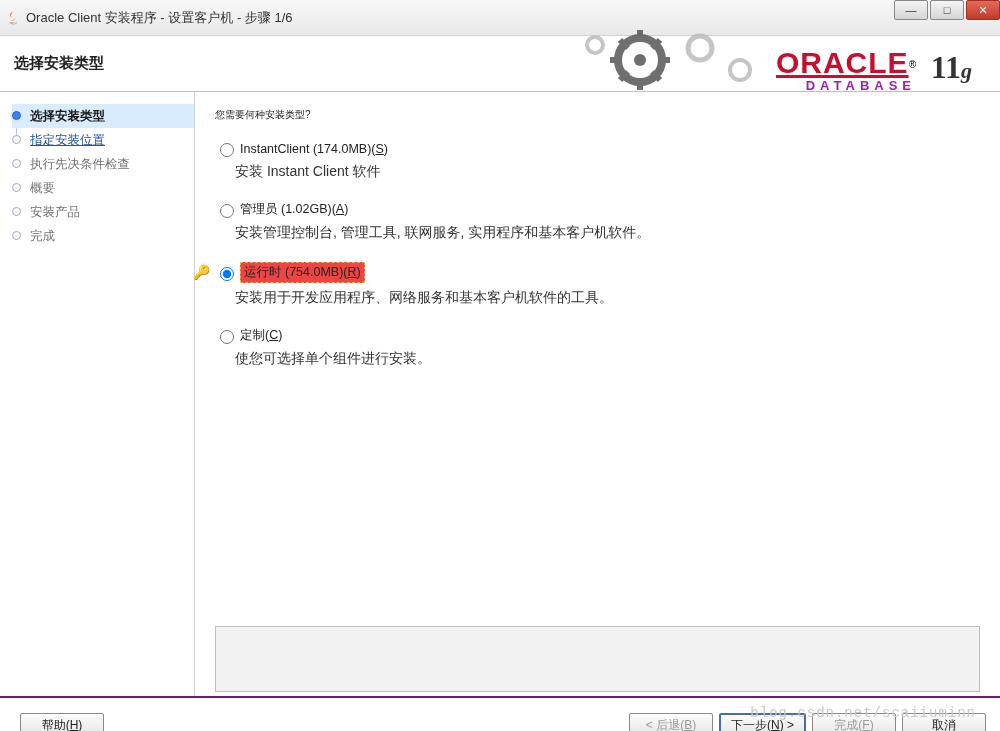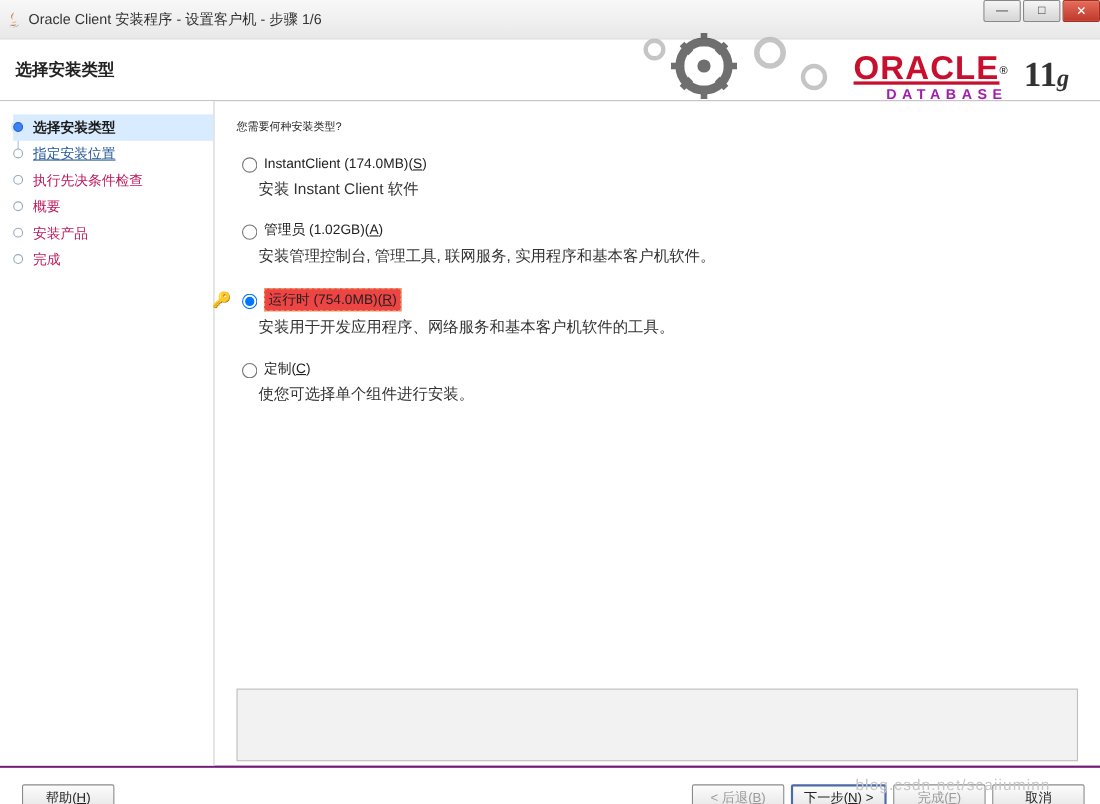"执行先决条件检查" .step { color: #be185d -> #737373 }
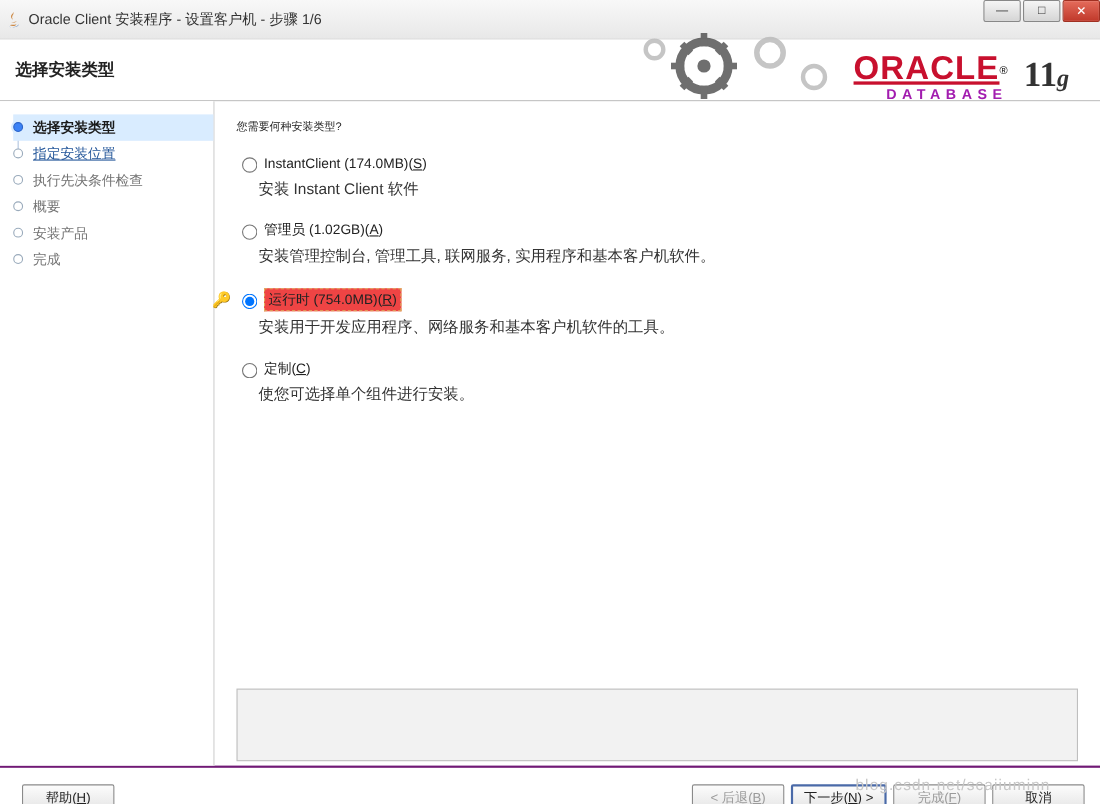"blog.csdn.net/scaiiuminn" .watermark { font-family: none -> Liberation Mono, monospace; right: 45px -> 24px }
